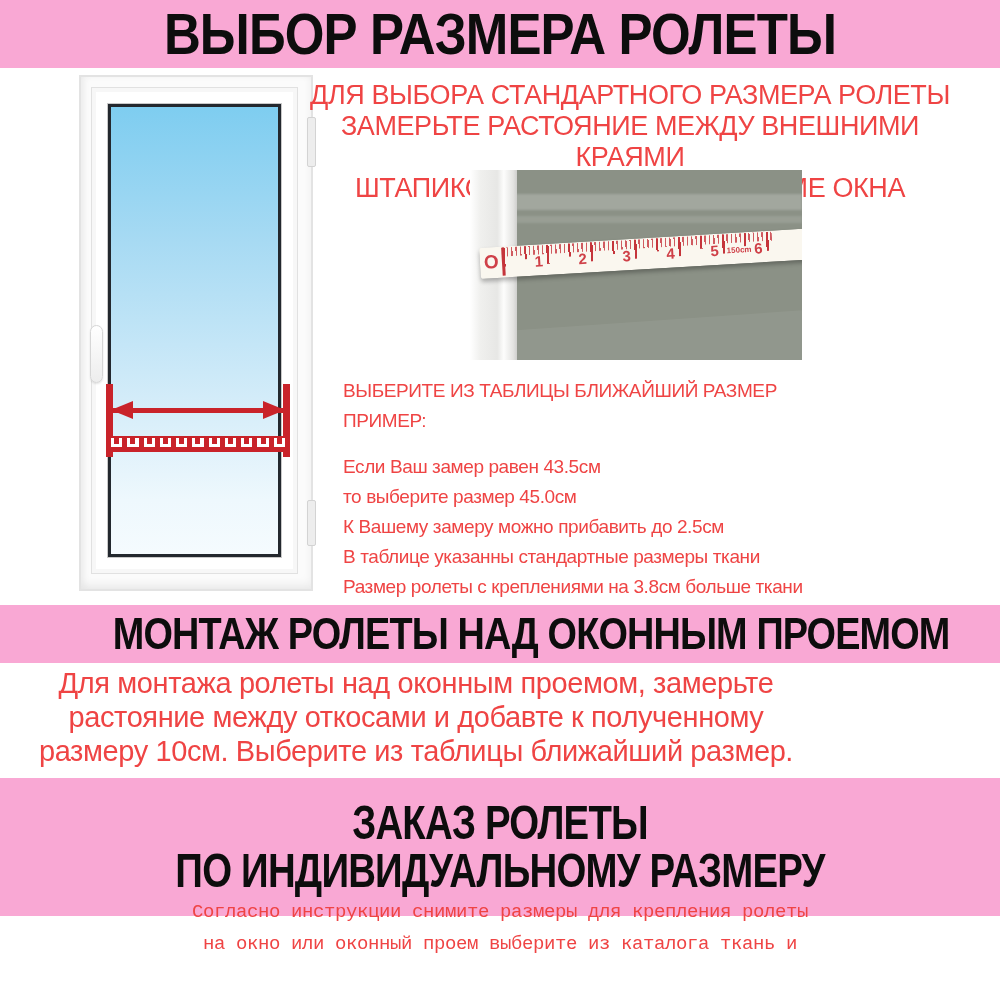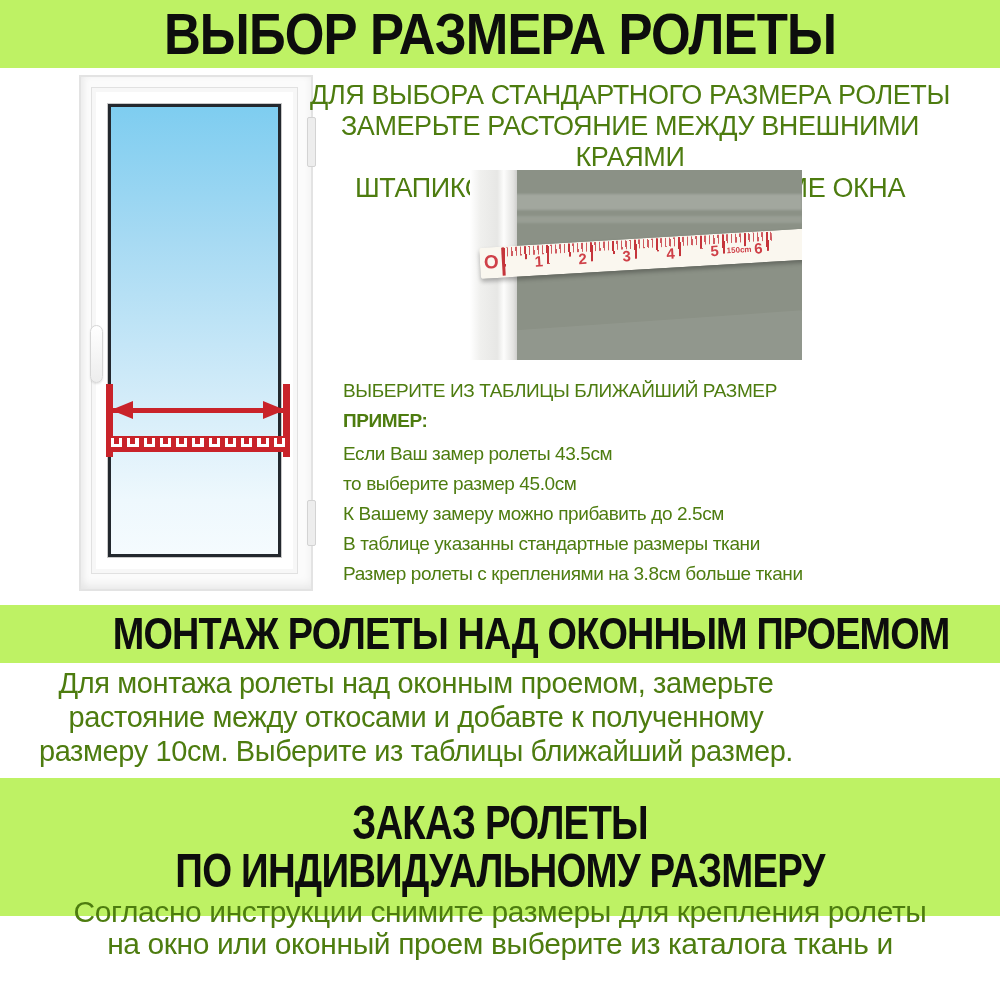"ВЫБОР РАЗМЕРА РОЛЕТЫ" .banner { background: #bef264 -> #f9a8d4 }
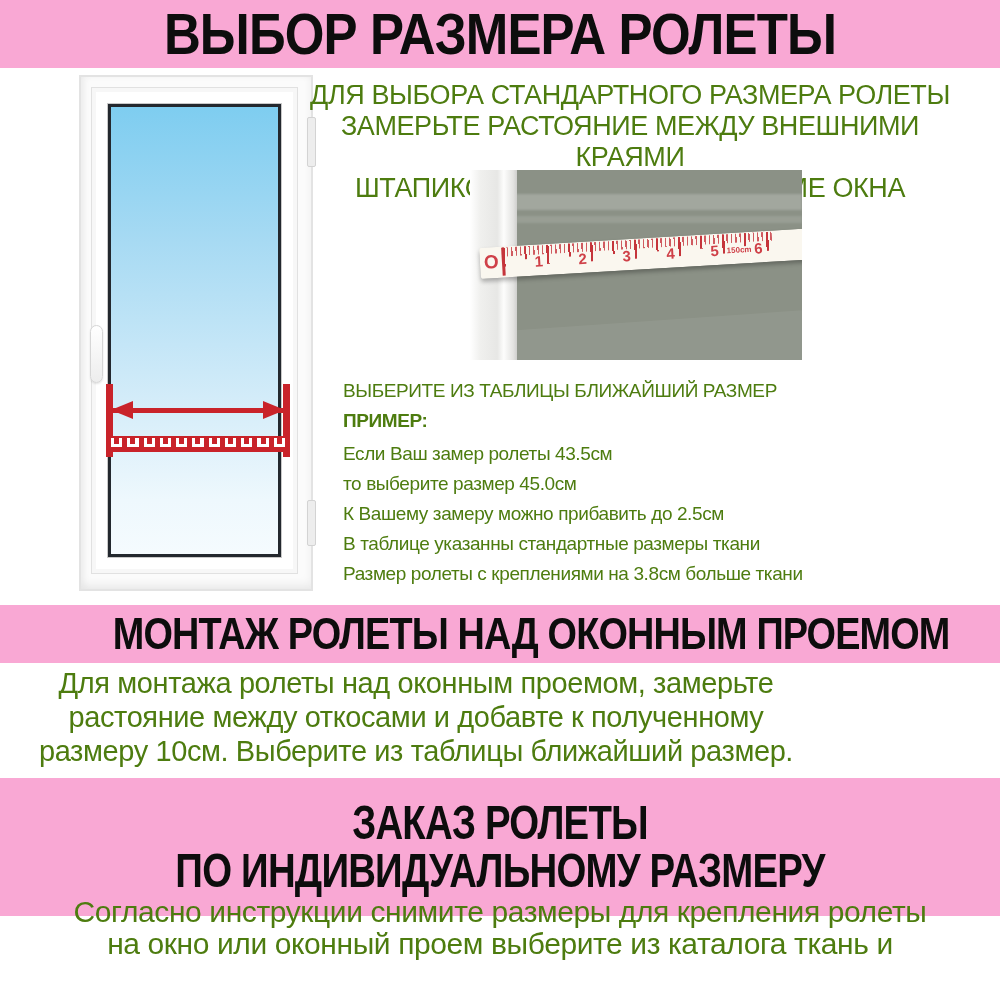"ДЛЯ ВЫБОРА СТАНДАРТНОГО РАЗМЕРА РОЛЕТЫ" .txt { color: #4d7c0f -> #ef4444 }
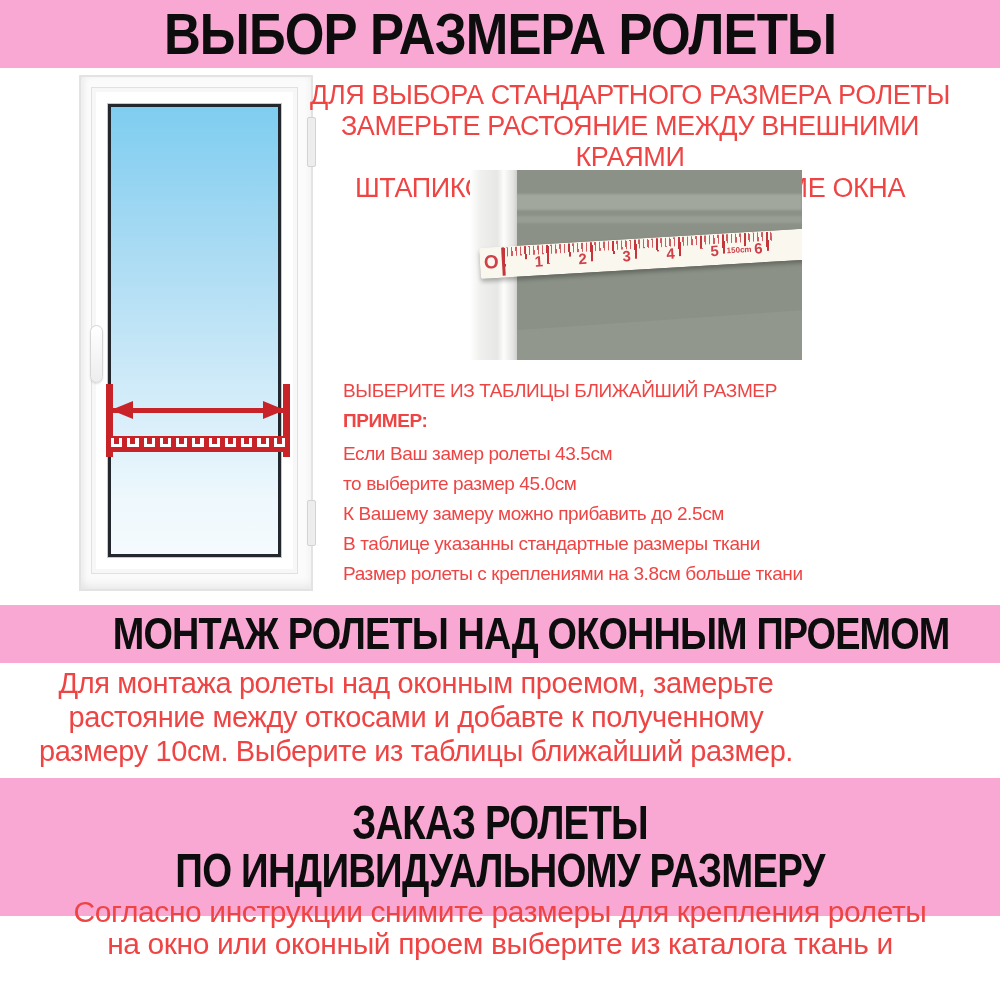"ПРИМЕР:" .example-text .h-gap { font-weight: bold -> none; margin-bottom: 3px -> 16px }
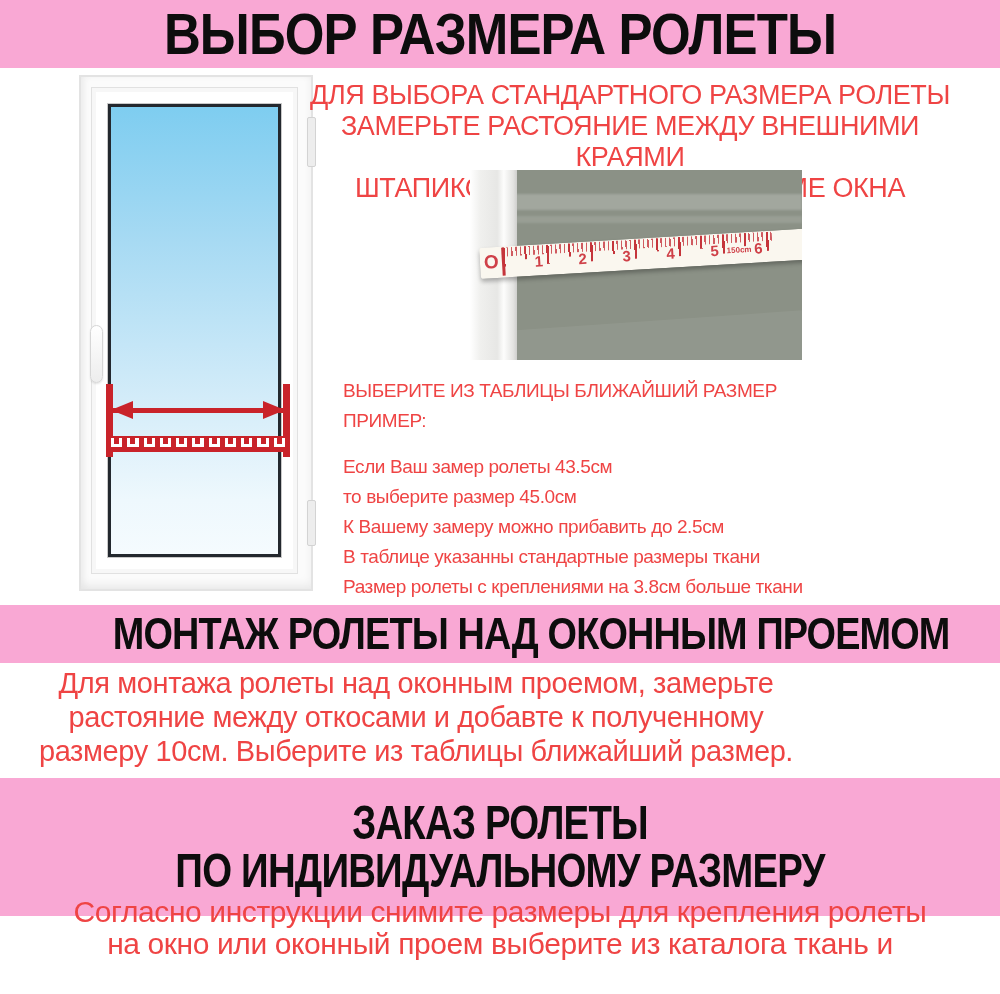"Если Ваш замер ролеты 43.5см" div { text: ролеты -> равен }
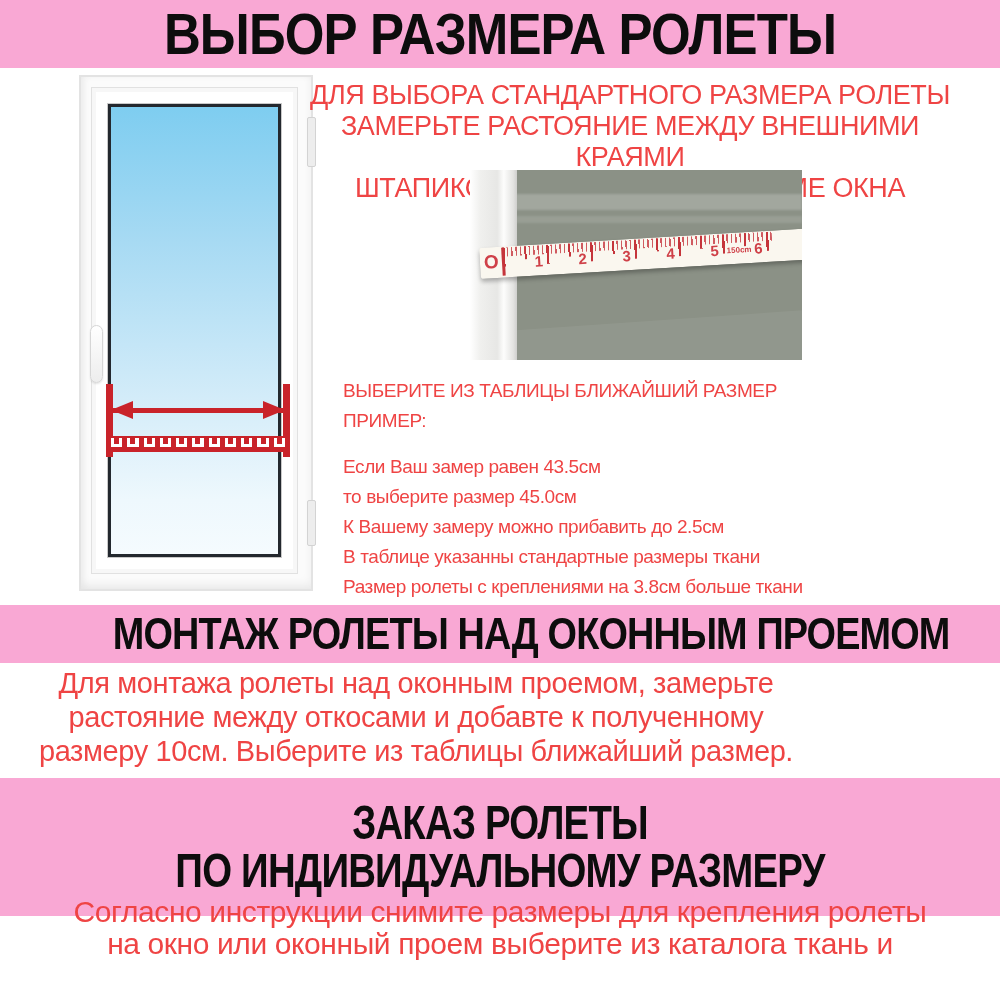"Согласно инструкции снимите размеры для" .custom-text { font-family: none -> Liberation Mono, monospace; font-size: 30px -> 19px }
